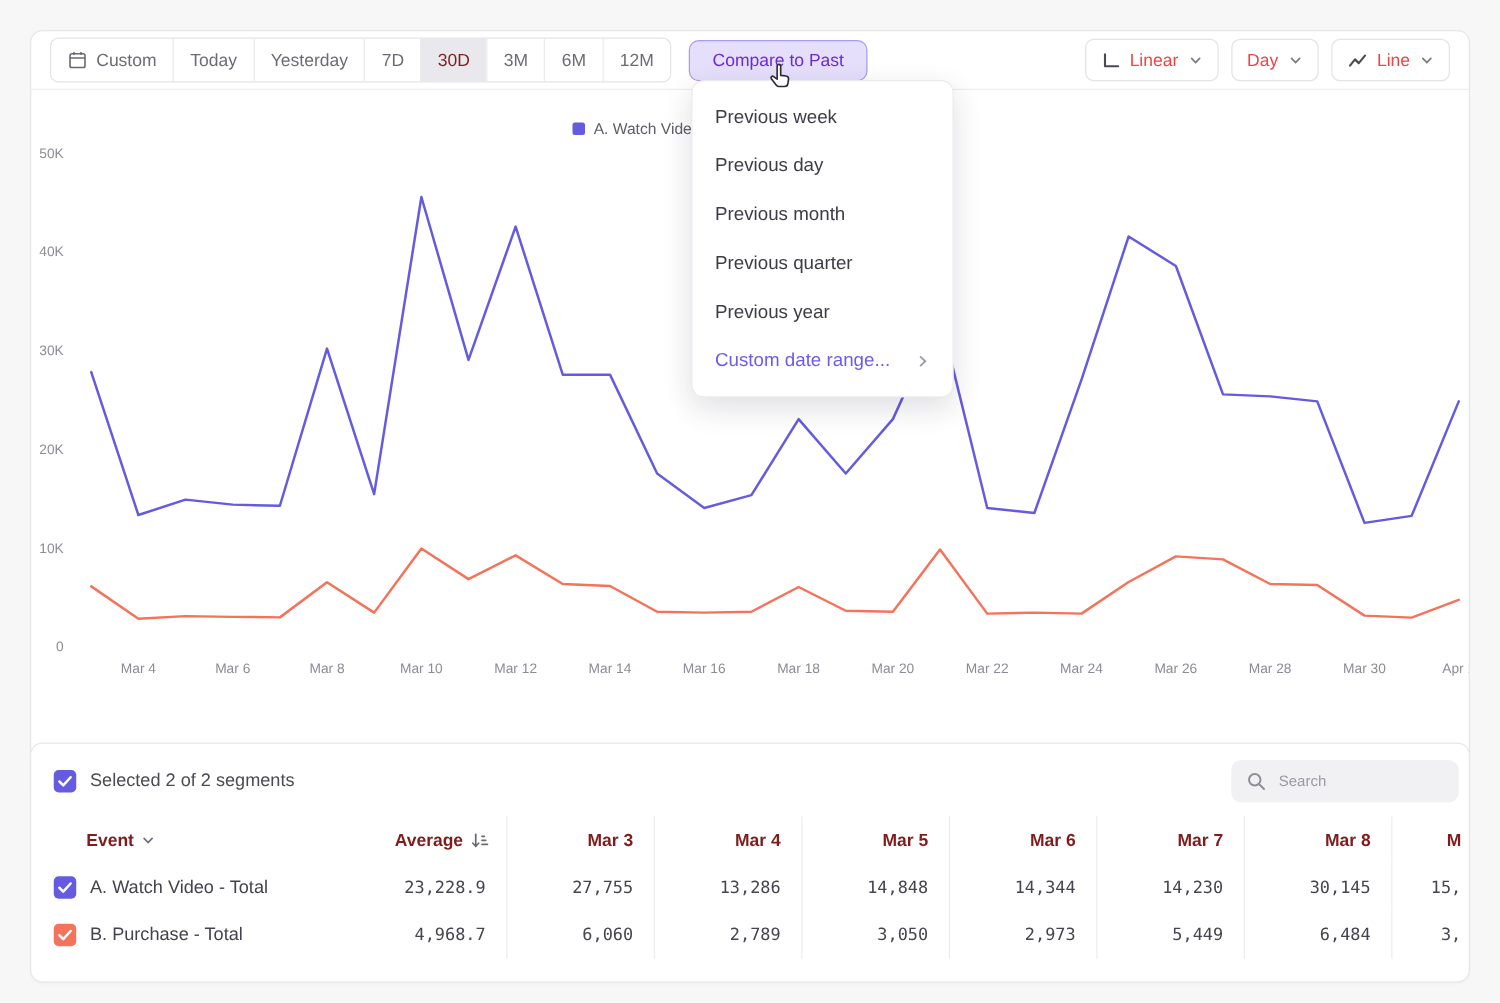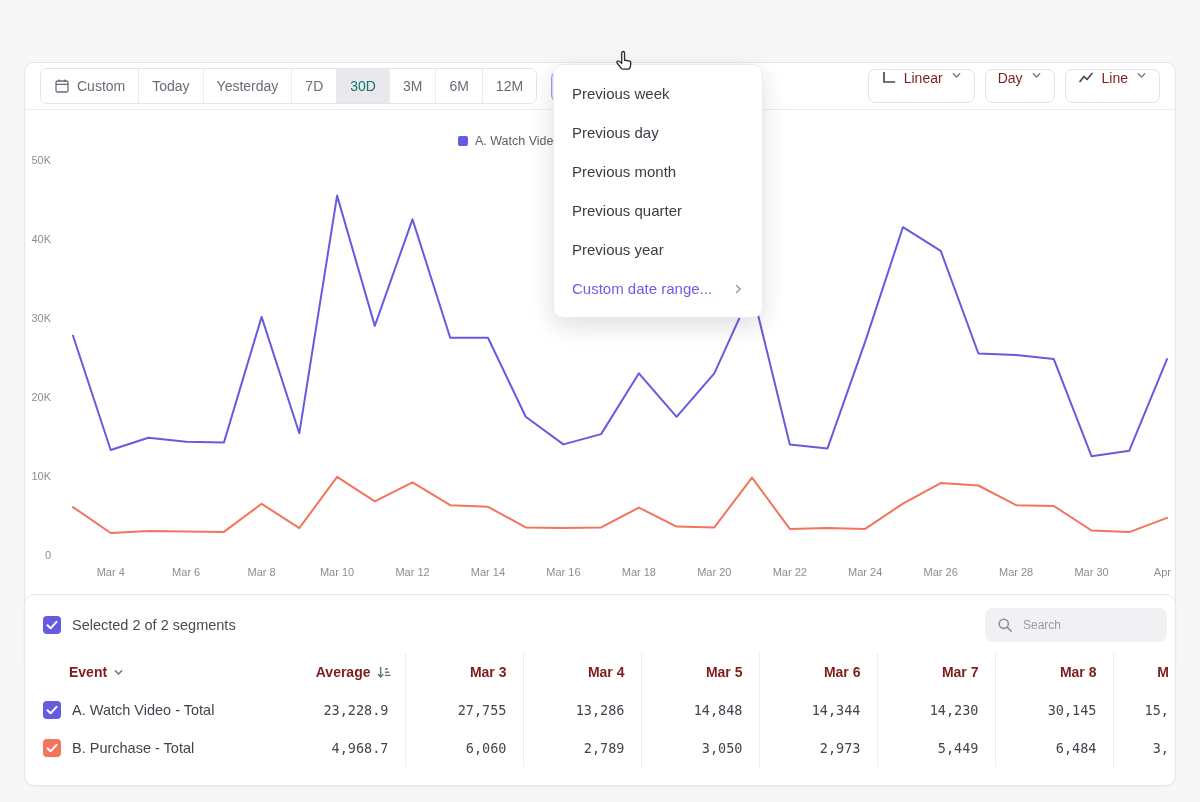"Custom" .chart-card { margin-top: 38px -> none }
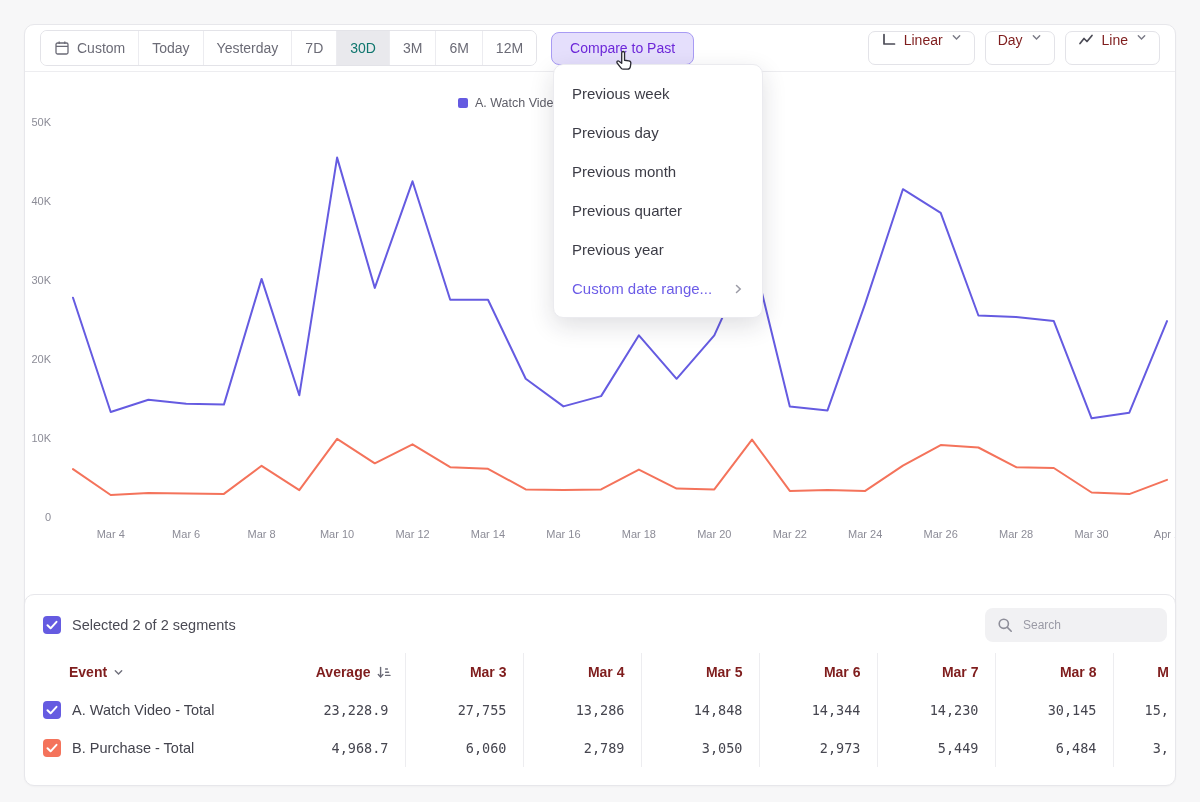"30D" .seg-btn.active { color: #0f766e -> #7f1d1d }
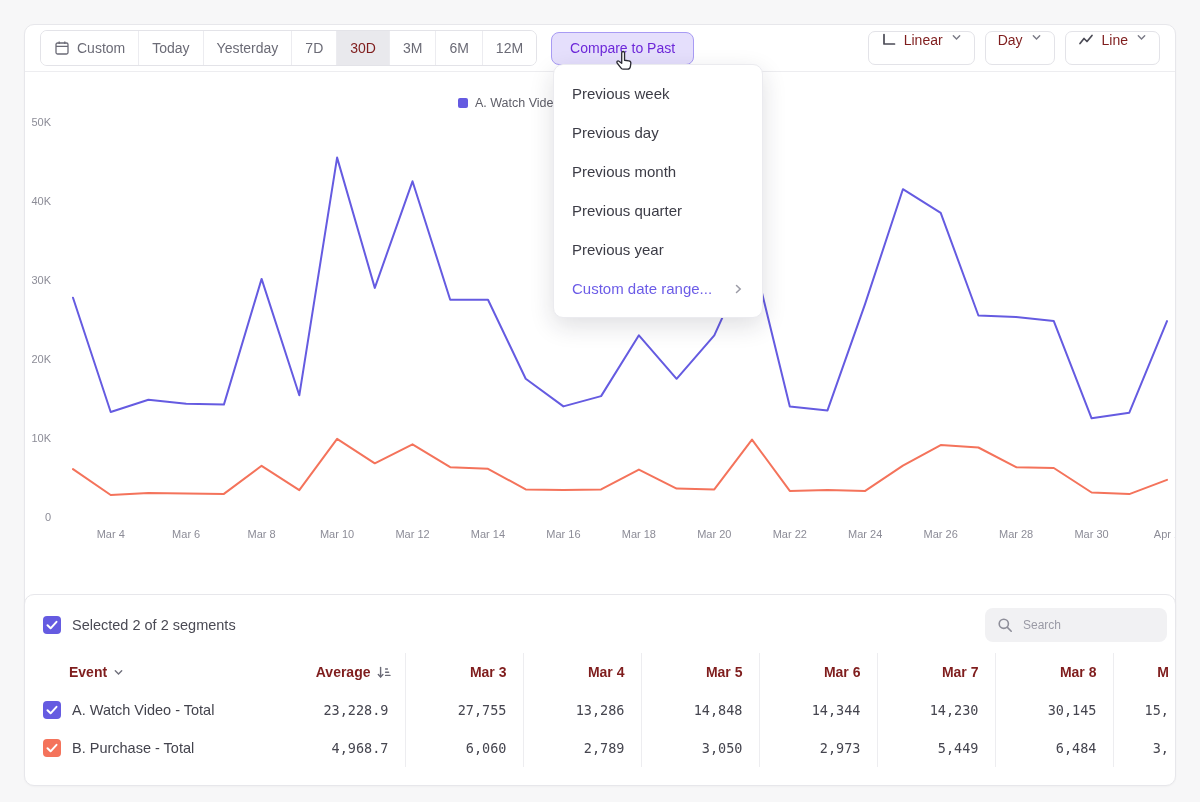"Linear" .dd-btn { align-items: flex-start -> center; color: #7f1d1d -> #ef4444; padding: 0 12px -> 12px 12px }
